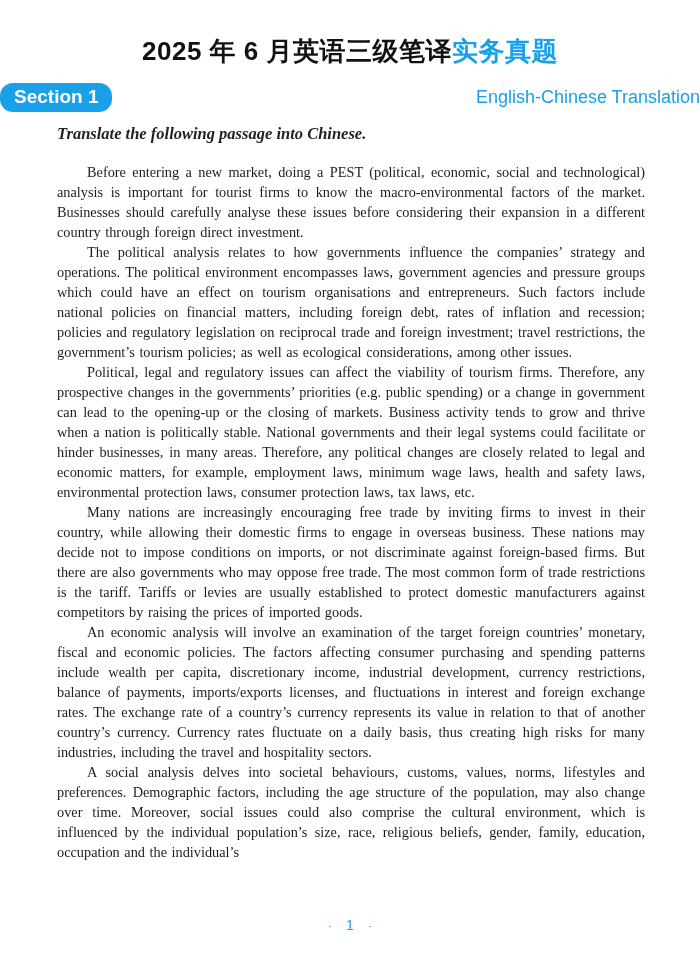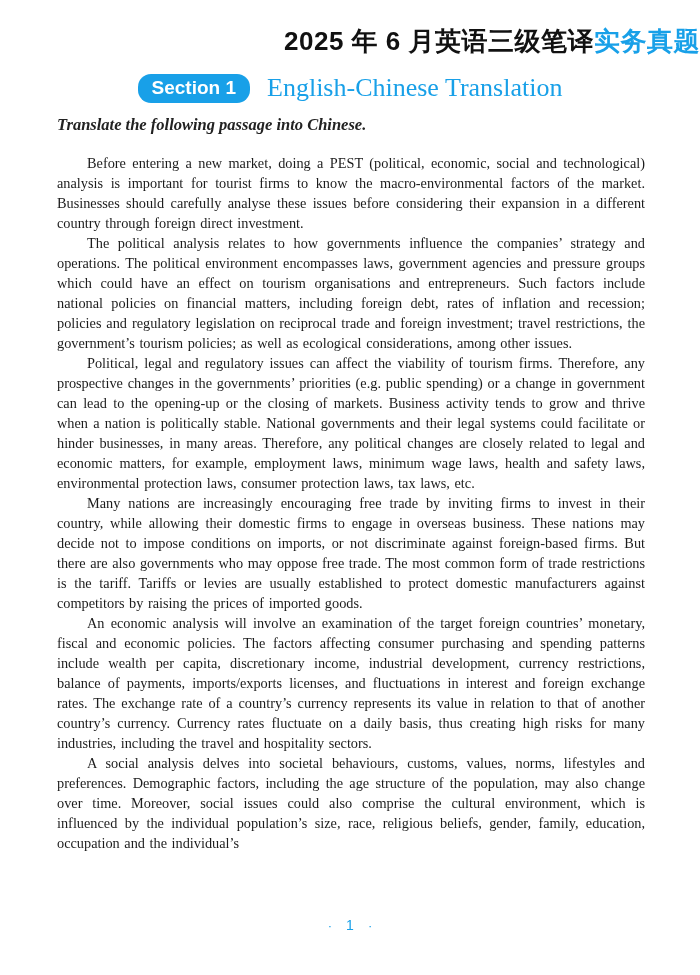"2025 年 6 月英语三级笔译实务真题" .title { margin-top: 24px -> 34px; text-align: right -> center }
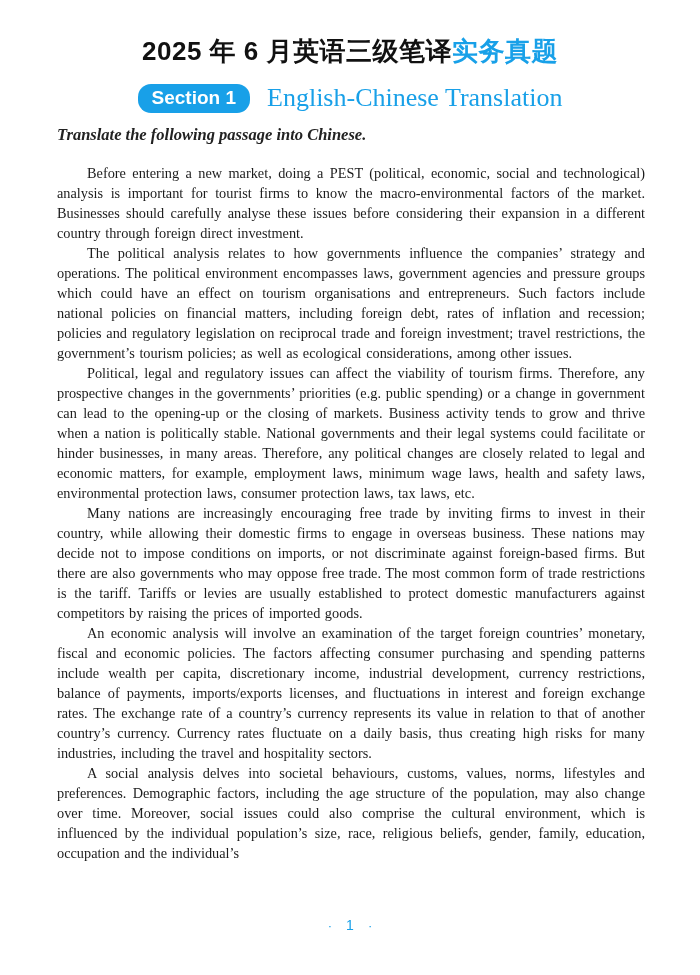"Section 1" .section-row { justify-content: center -> space-between }
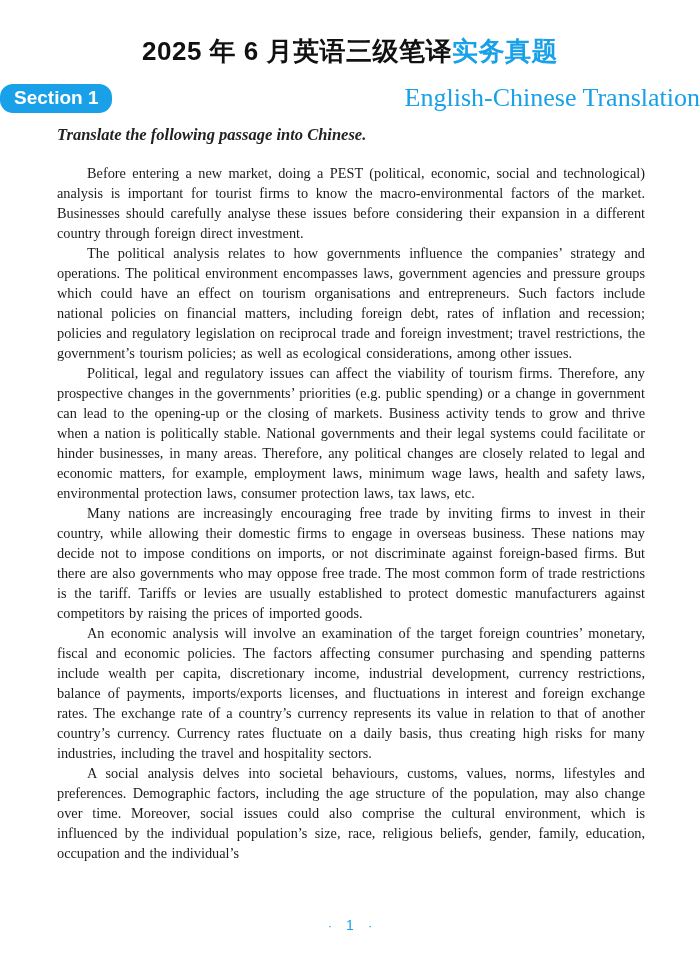"English-Chinese Translation" .section-title { font-family: Liberation Serif, serif -> none; font-size: 26px -> 18px }
